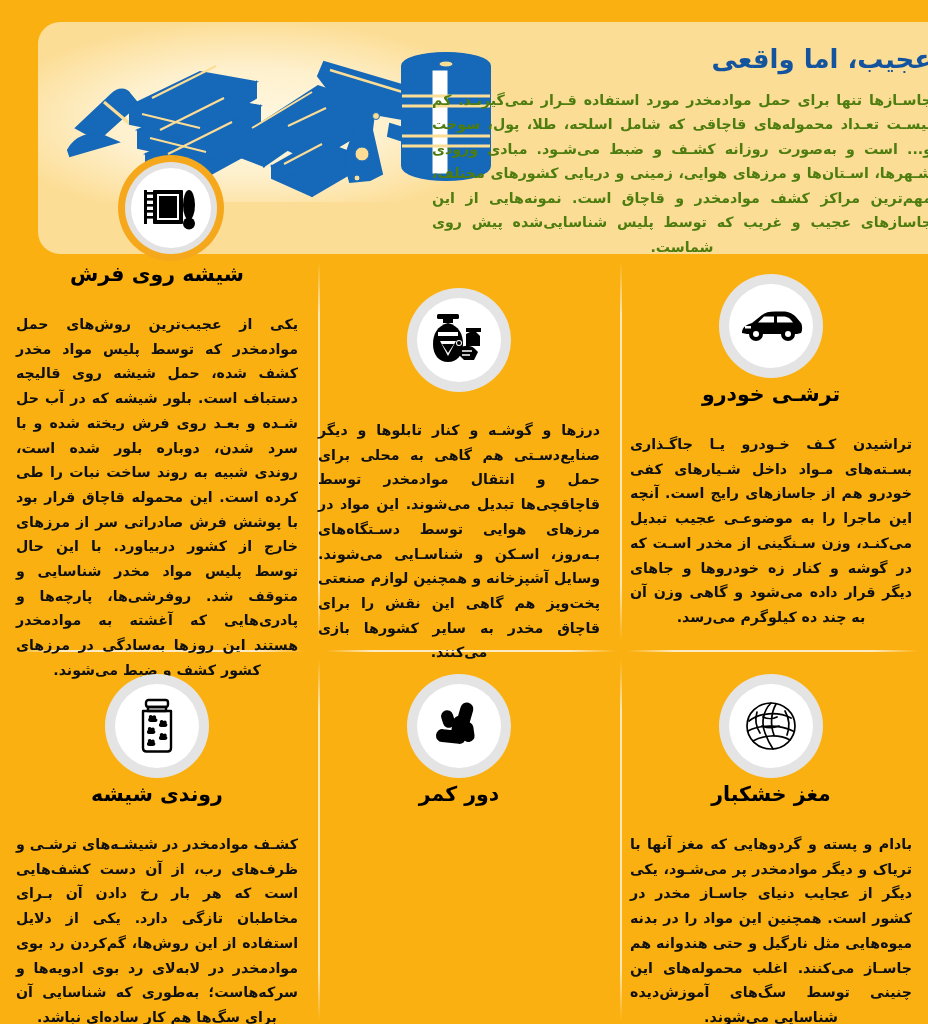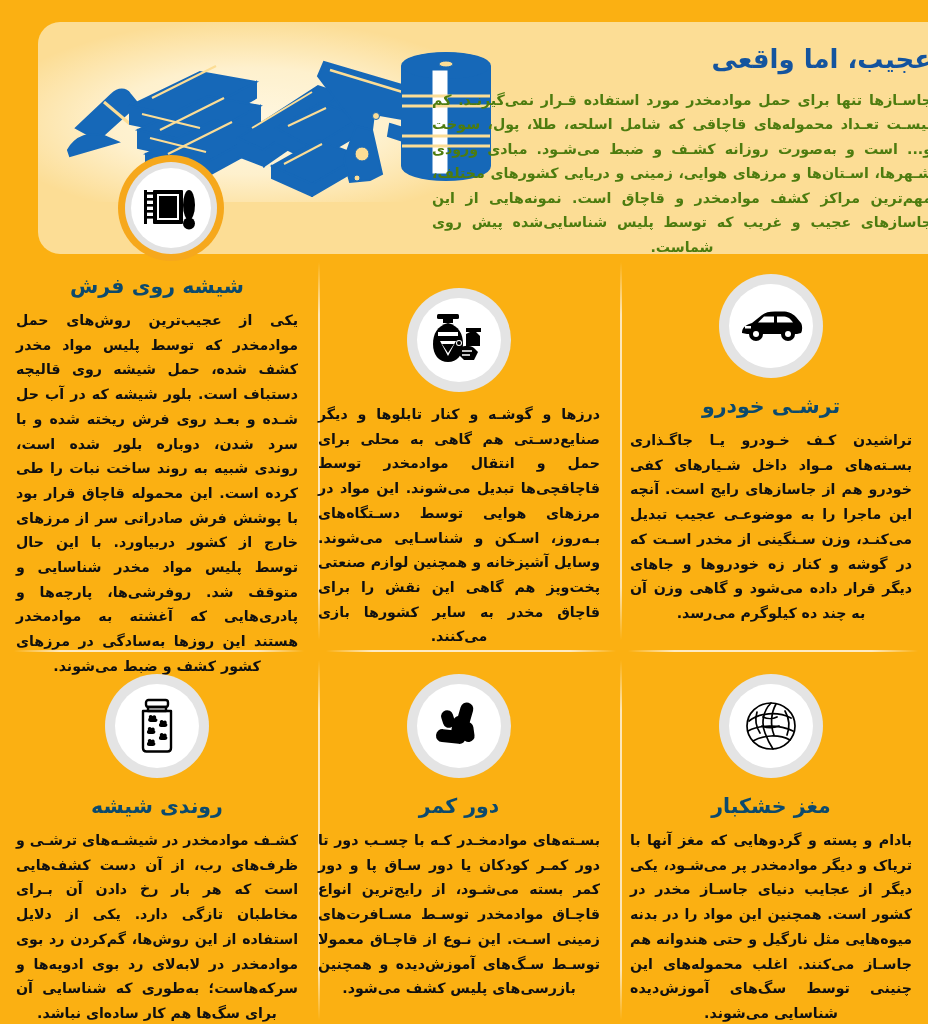"شیشه روی فرش" .cell-title { color: #0c4a6e -> #000000; margin-top: 16px -> 4px }
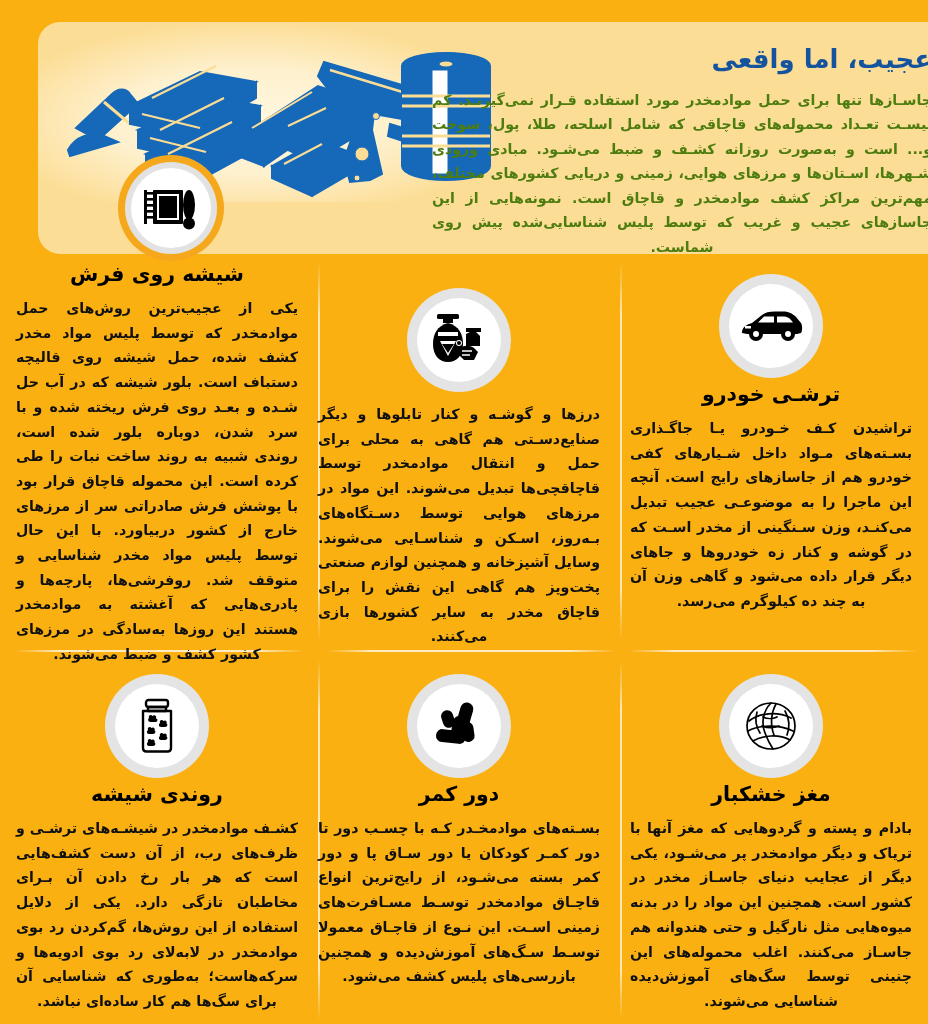"یکی از عجیب‌ترین روش‌های حمل" .cell-body { margin-top: 10px -> 26px }
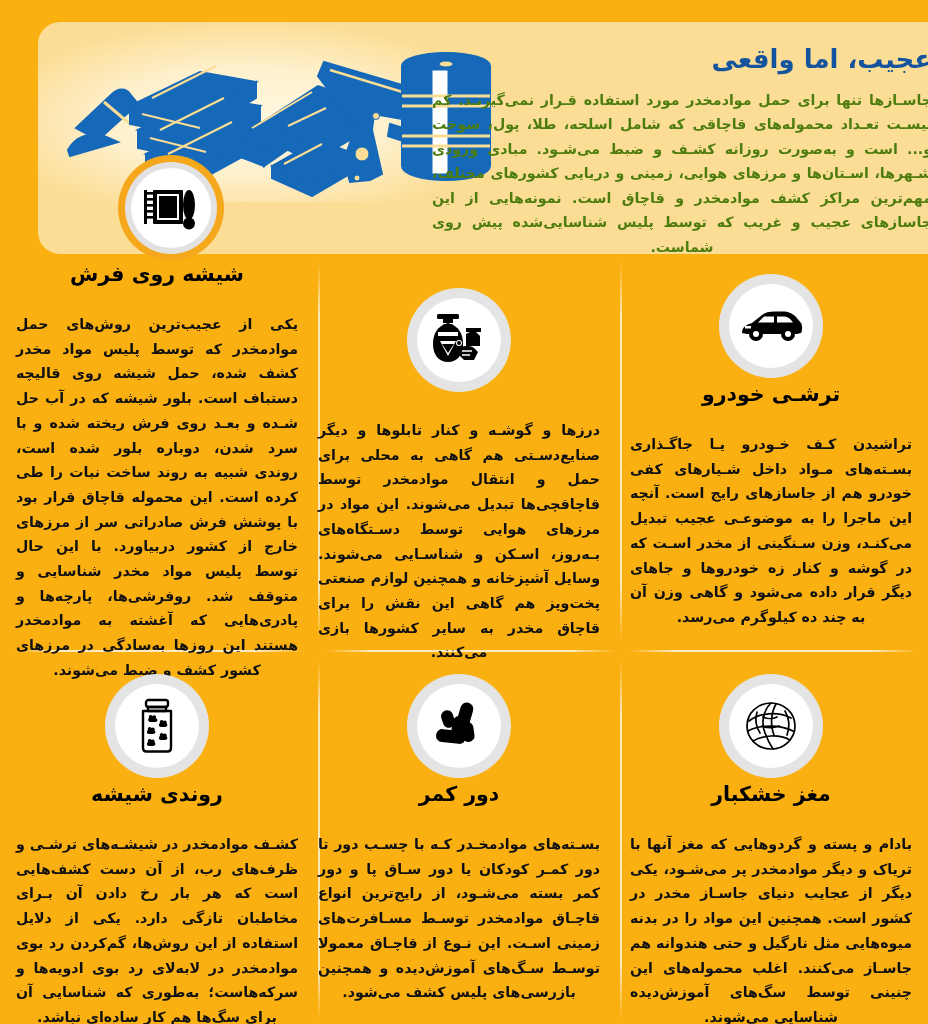"بسـته‌های موادمخـدر کـه با چسـب" div.cell-body { html: <div>بسـته‌های موادمخـدر کـه با چسـب دور تا دور کمـر کودکان یا دور سـاق پا و دور کمر بسته می‌شـود، از رایج‌ترین انواع قاچـاق موادمخدر توسـط مسـافرت‌های زمینی اسـت. این نـوع از قاچـاق معمولا توسـط سـگ‌های آموزش‌دیده و همچنین بازرسی‌های پلیس کشف می‌شود.</div> -> none }
